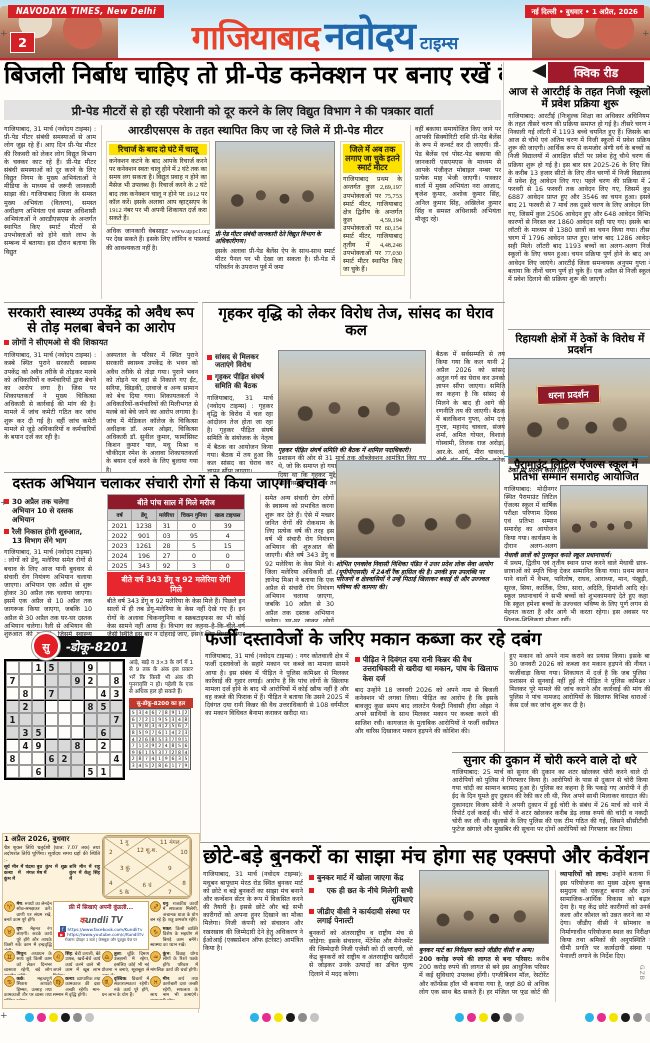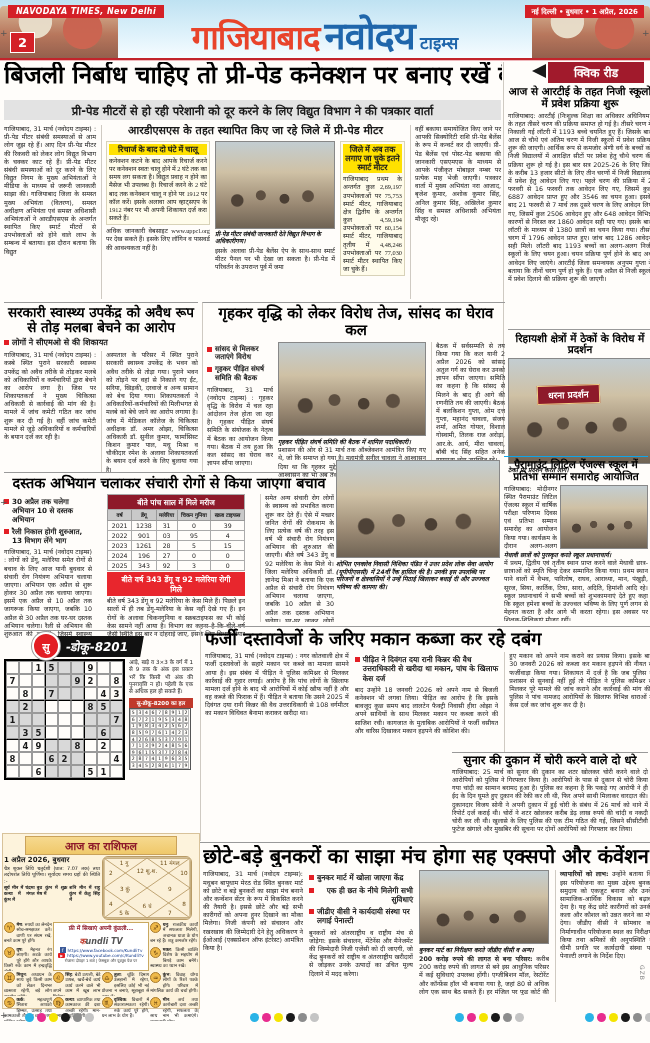"सांसद से मिलकर जताएंगे विरोध" .g-cols { margin-top: 3px -> 11px }
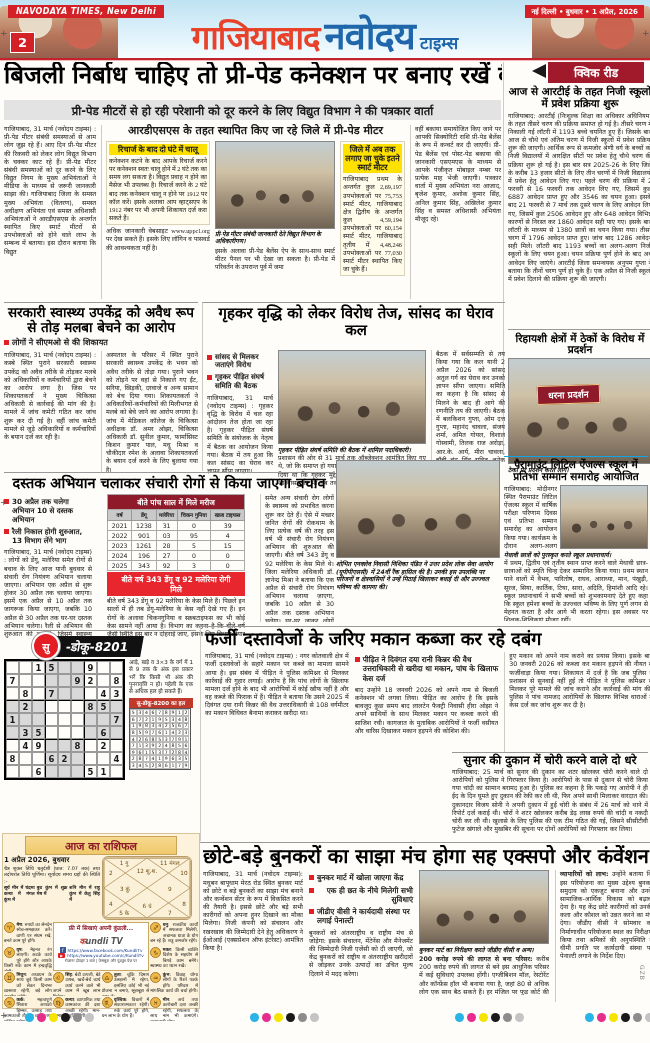"आज का राशिफल" div.r-head { html: <div>आज का राशिफल</div> -> none }
